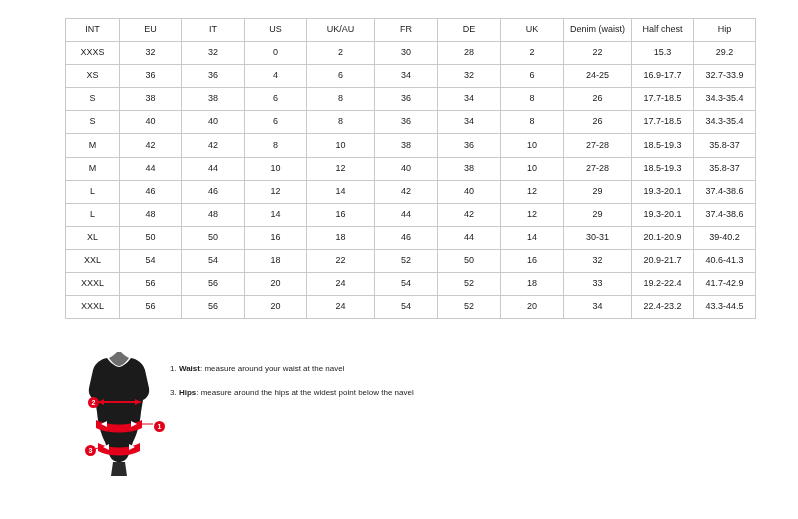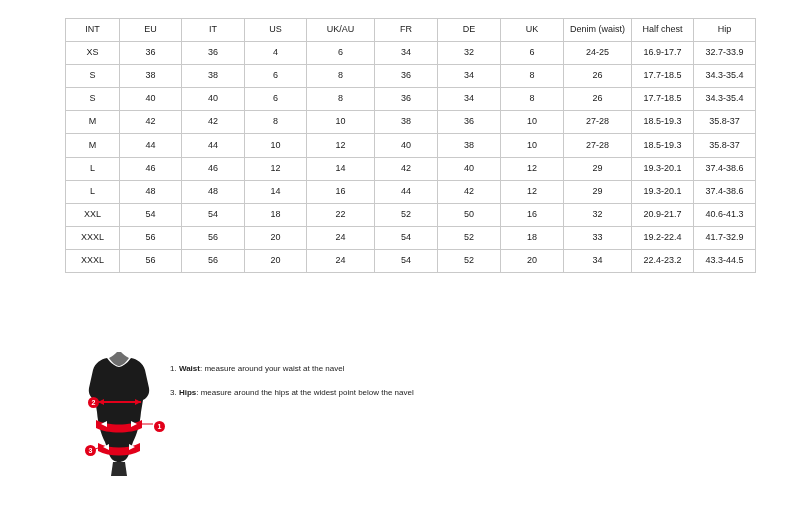"XXXS" tr { html: none -> <tr> <td>XXXS</td> <td>32</td> <td>32</td> <td>0</td> <td>2</td> <td>30</td> <td>28</td> <td>2</td> <td>22</td> <td>15.3</td> <td>29.2</td> </tr> }
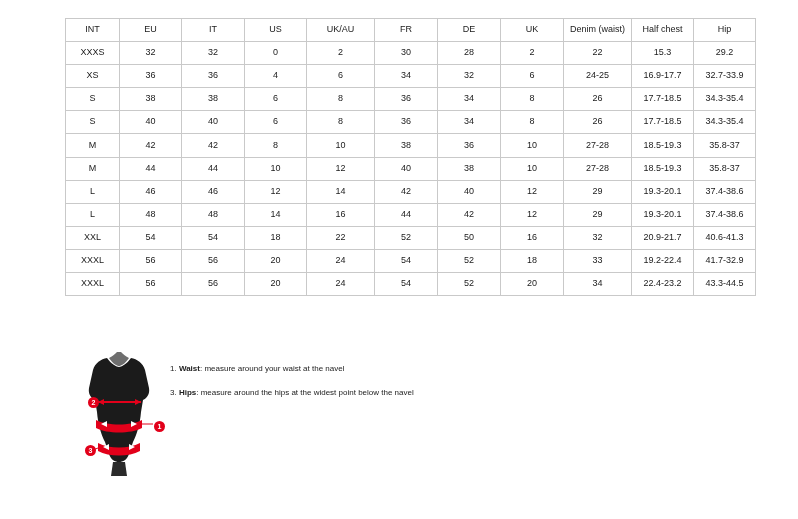"XL" tr { html: none -> <tr> <td>XL</td> <td>50</td> <td>50</td> <td>16</td> <td>18</td> <td>46</td> <td>44</td> <td>14</td> <td>30-31</td> <td>20.1-20.9</td> <td>39-40.2</td> </tr> }
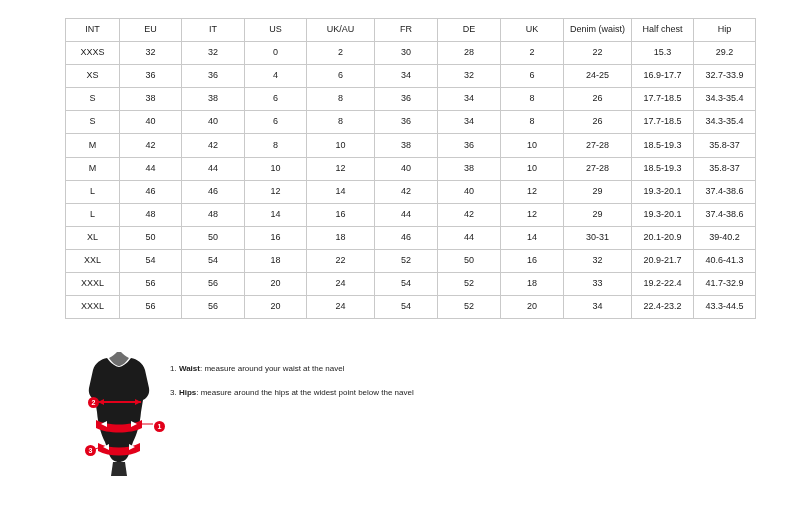"41.7-32.9" td { text: 41.7-32.9 -> 41.7-42.9 }
